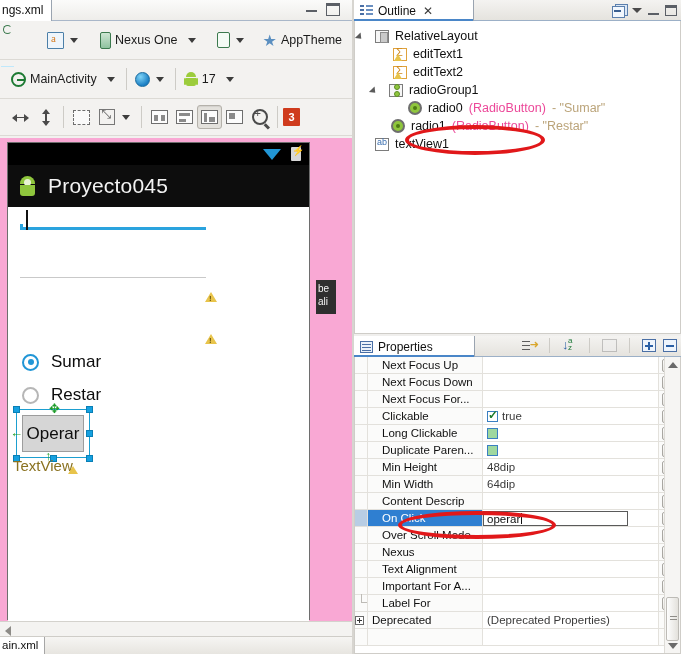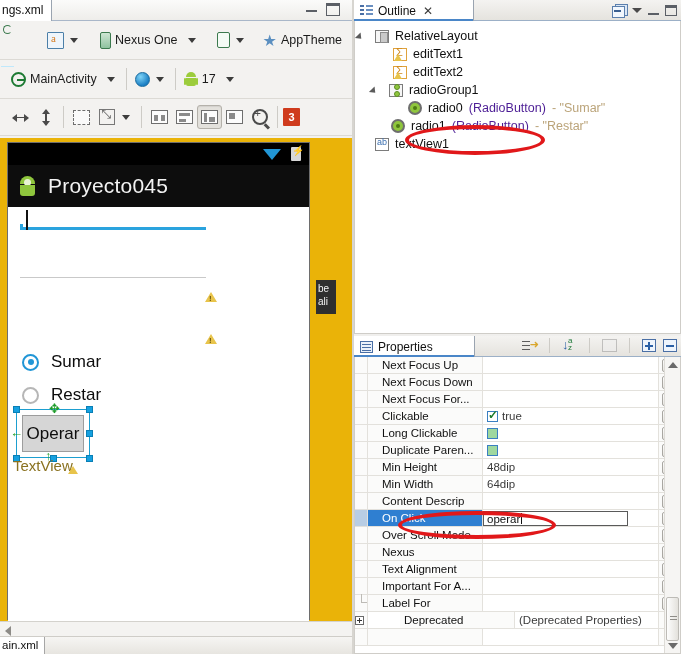"(RadioButton)" .tdim { color: #4c1d95 -> #ec4899 }
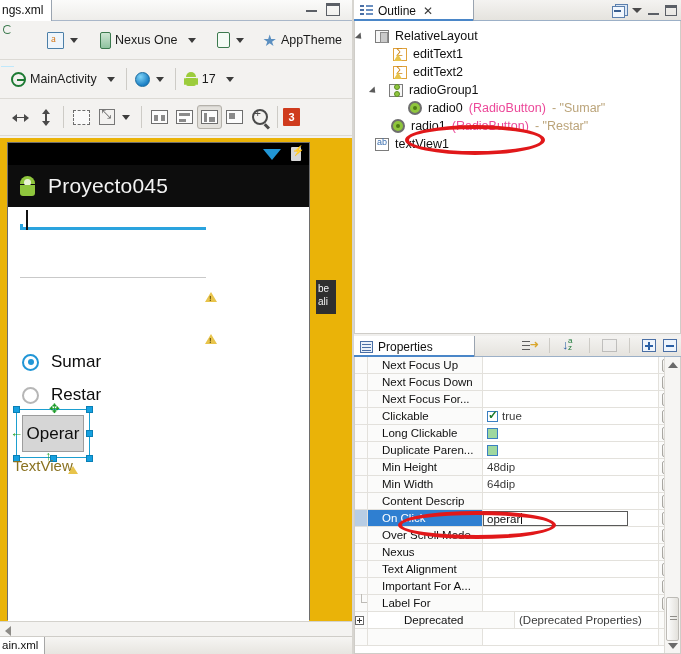"Proyecto045" #canvas-area { background: #eab308 -> #f9a8d4 }
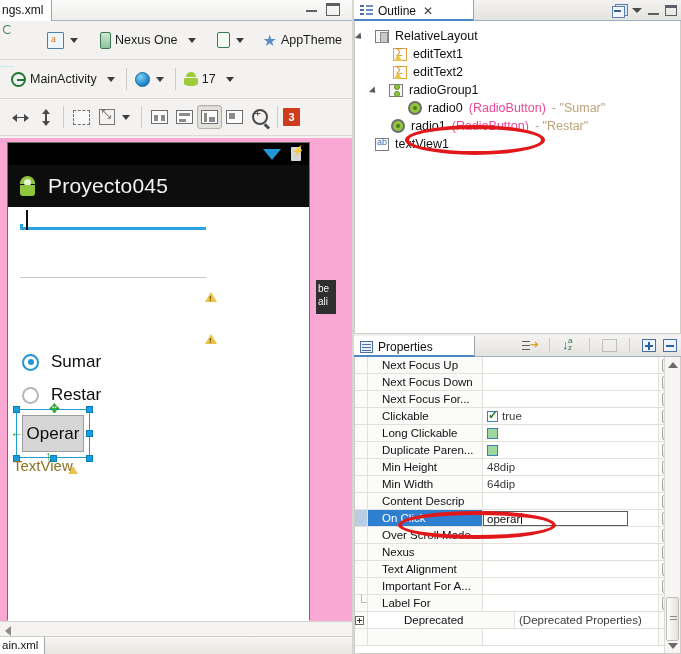"Deprecated" .prow.group .pname { margin-left: 32px -> none }
